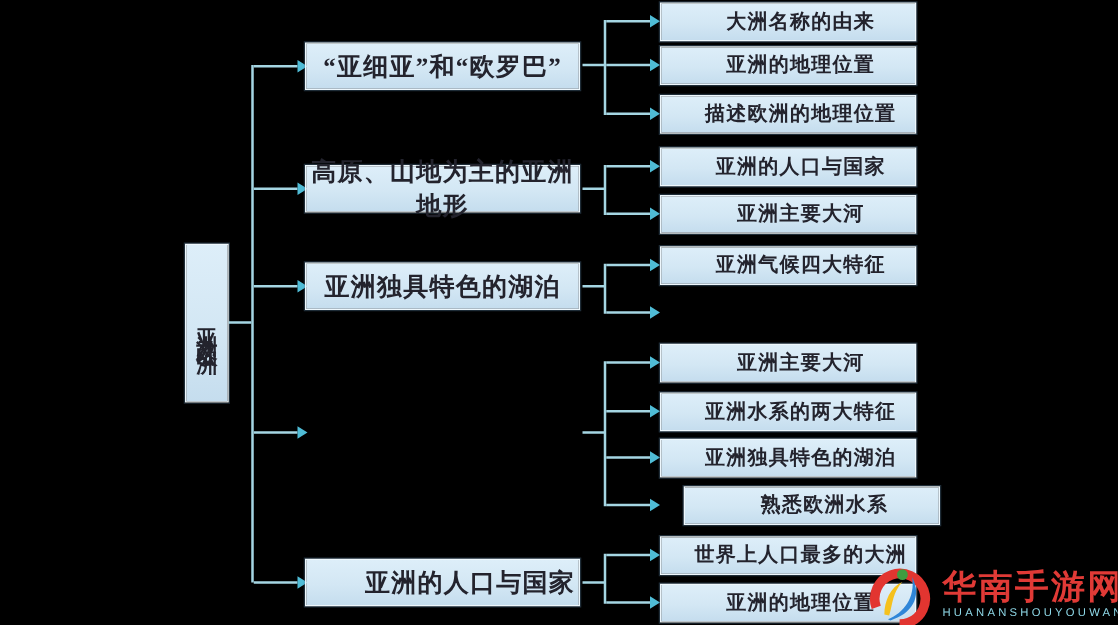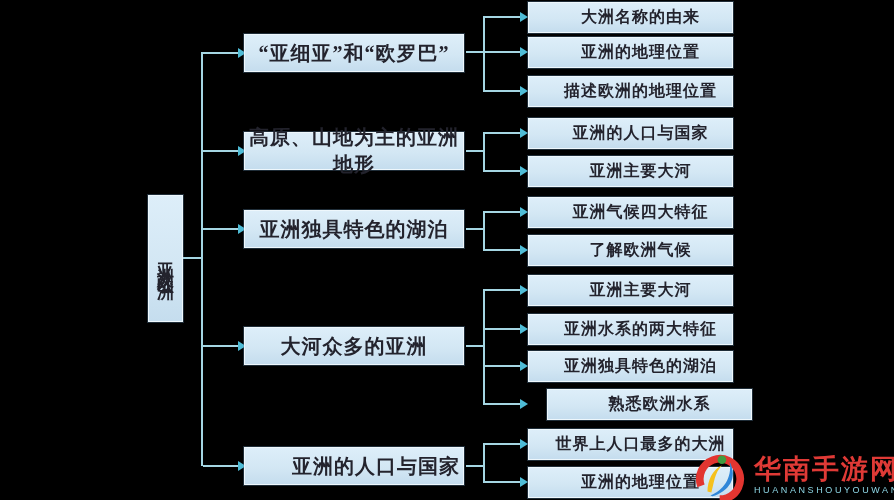"了解欧洲气候" div.node { html: <div>了解欧洲气候</div> -> none }
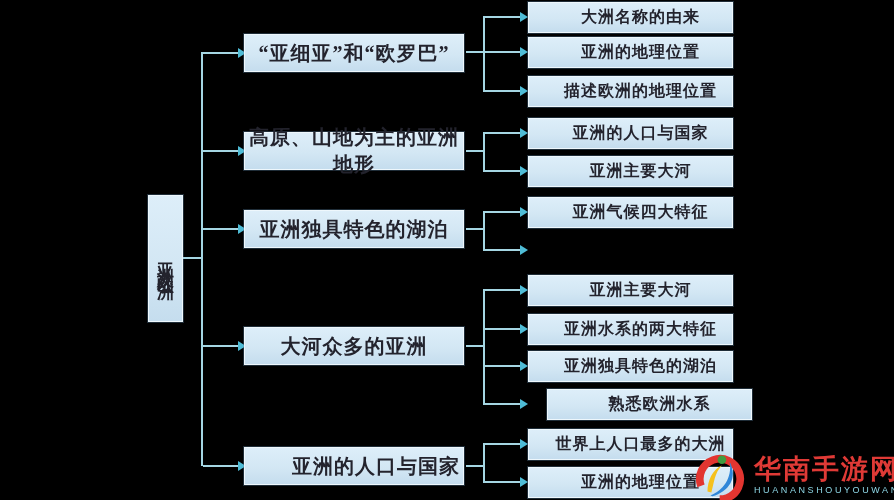"大河众多的亚洲" div.node { html: <div>大河众多的亚洲</div> -> none }
